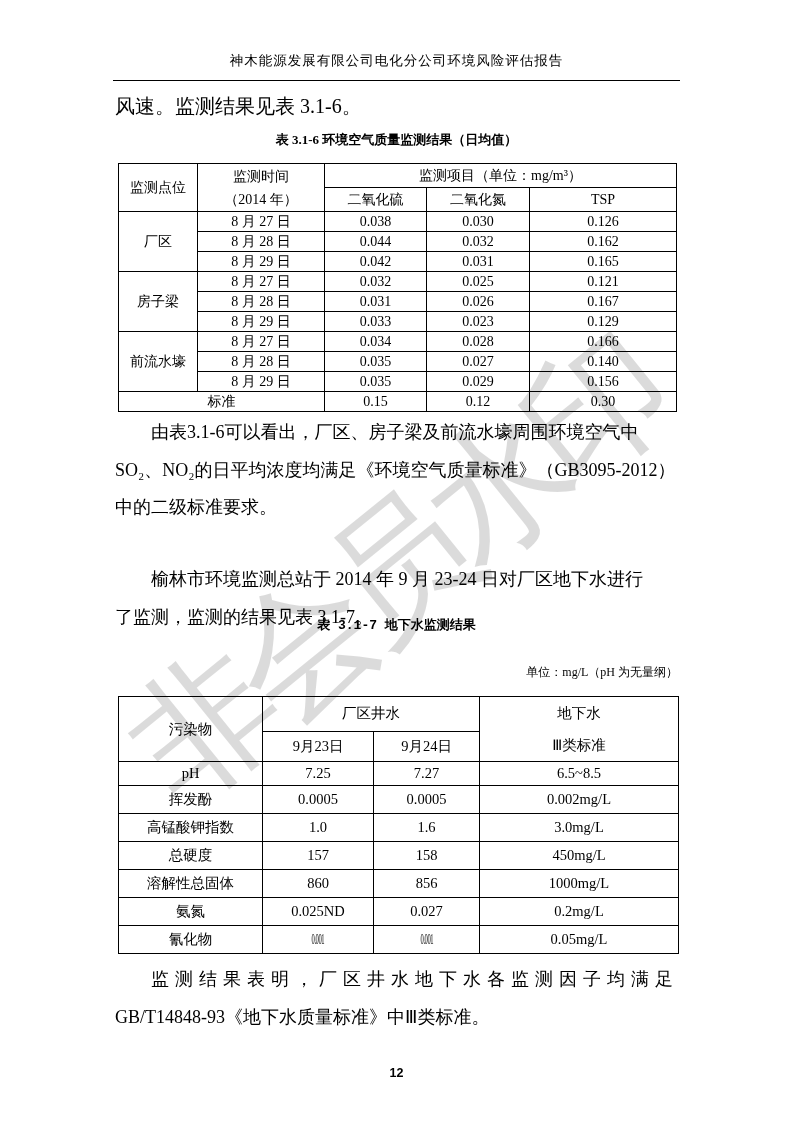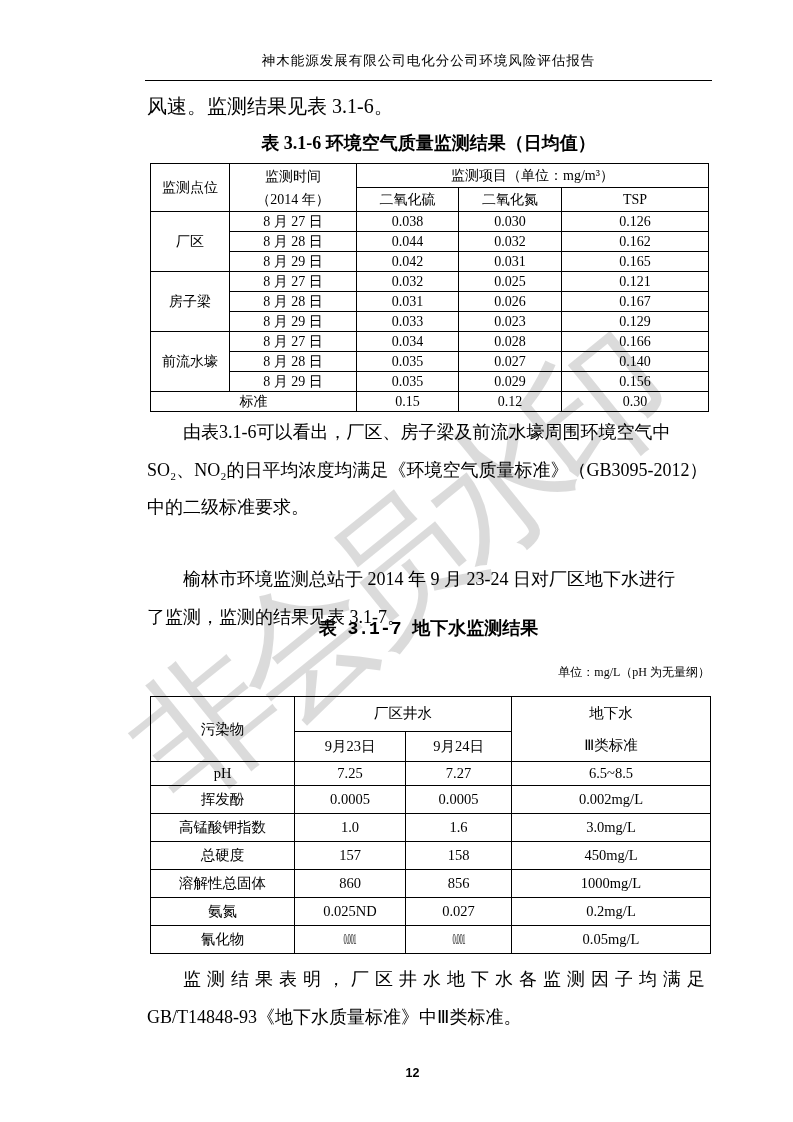"神木能源发展有限公司电化分公司环境风险评估报告" .content { margin-left: 32px -> none }
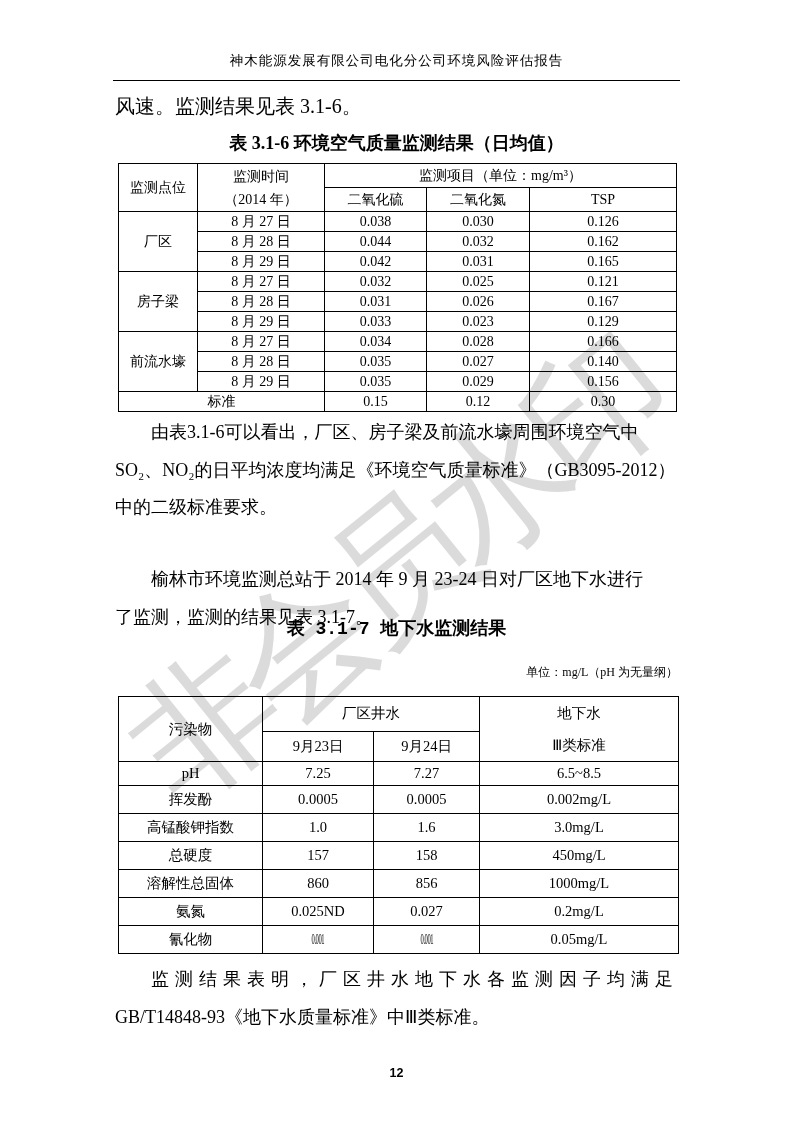"表 3.1-6 环境空气质量监测结果（日均值）" .tbl-title { font-size: 18px -> 13px }
